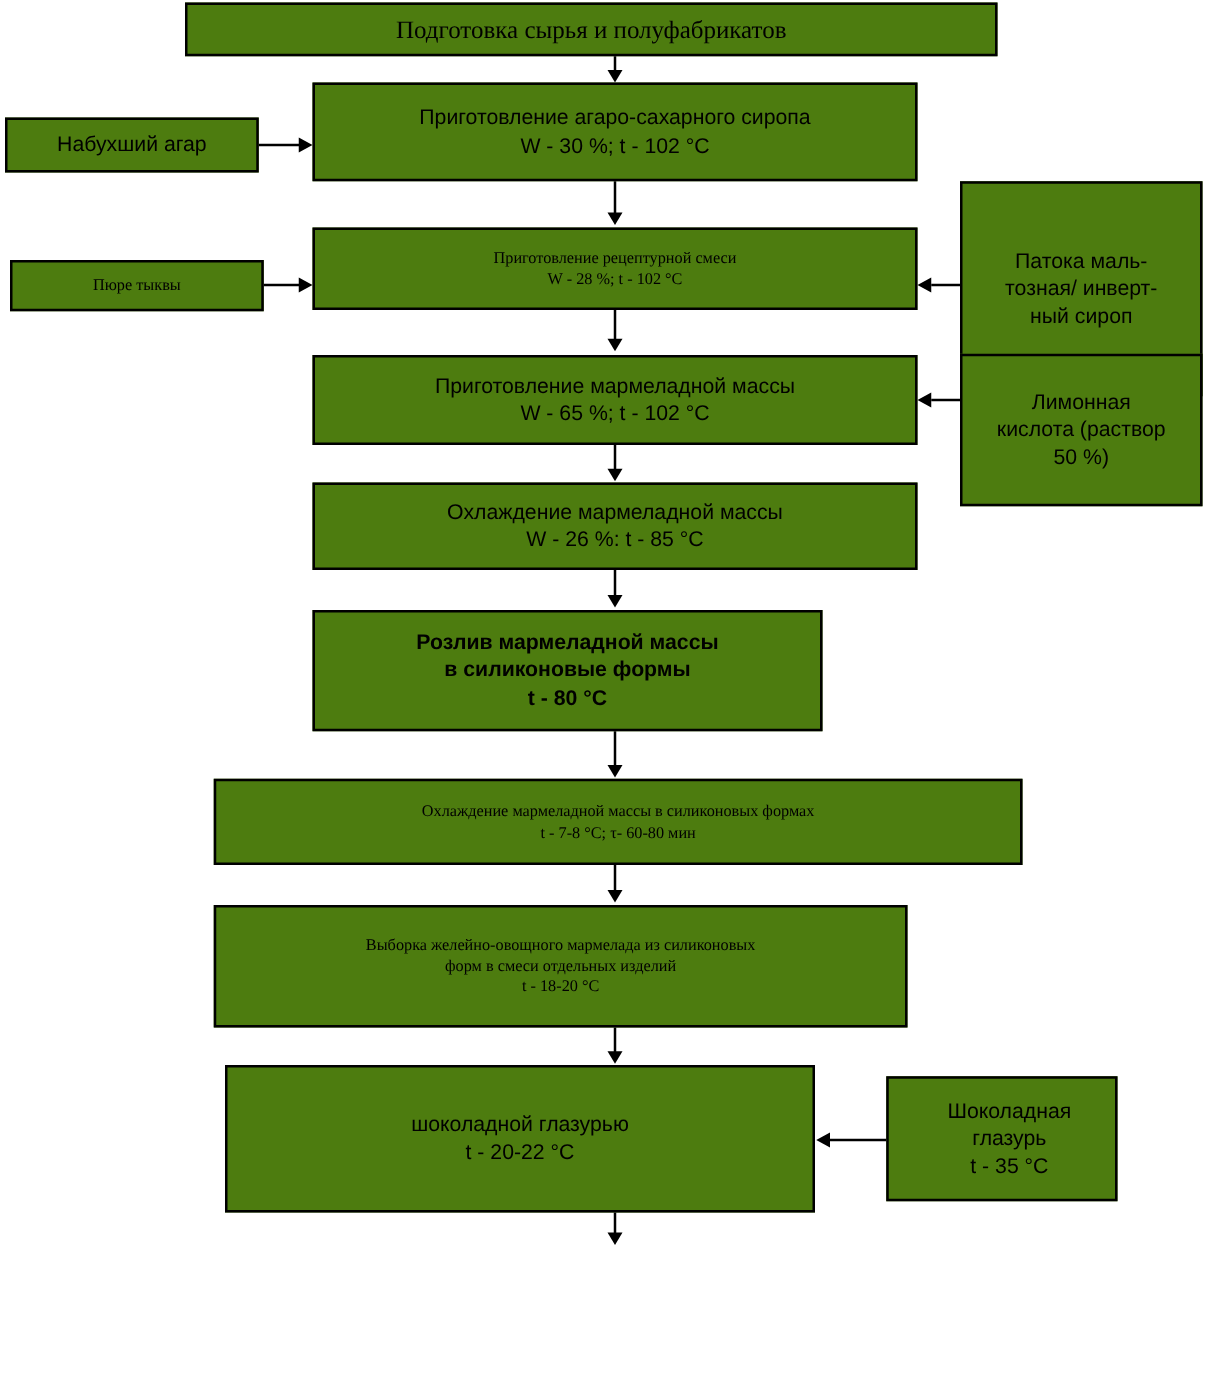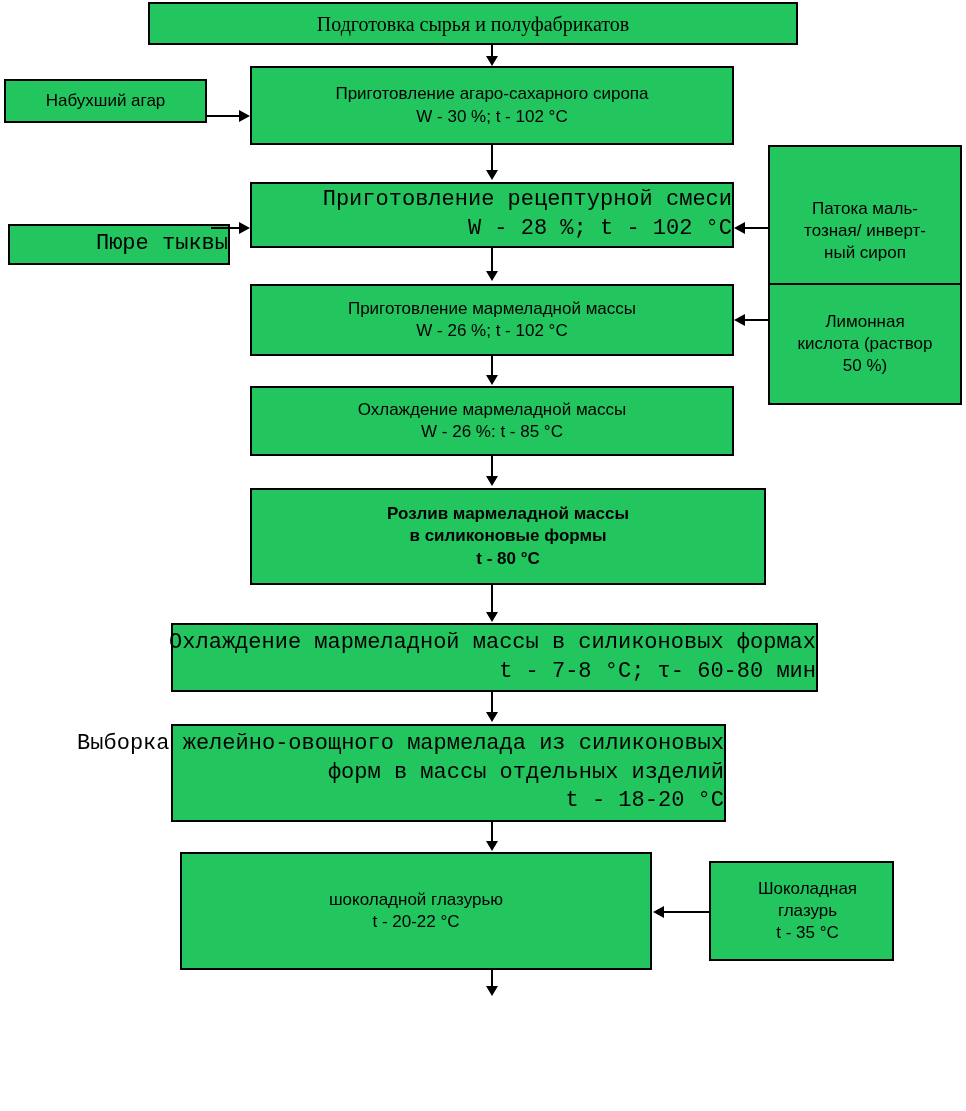"Подготовка сырья и полуфабрикатов" .node { background: #22c55e -> #4d7c0f }
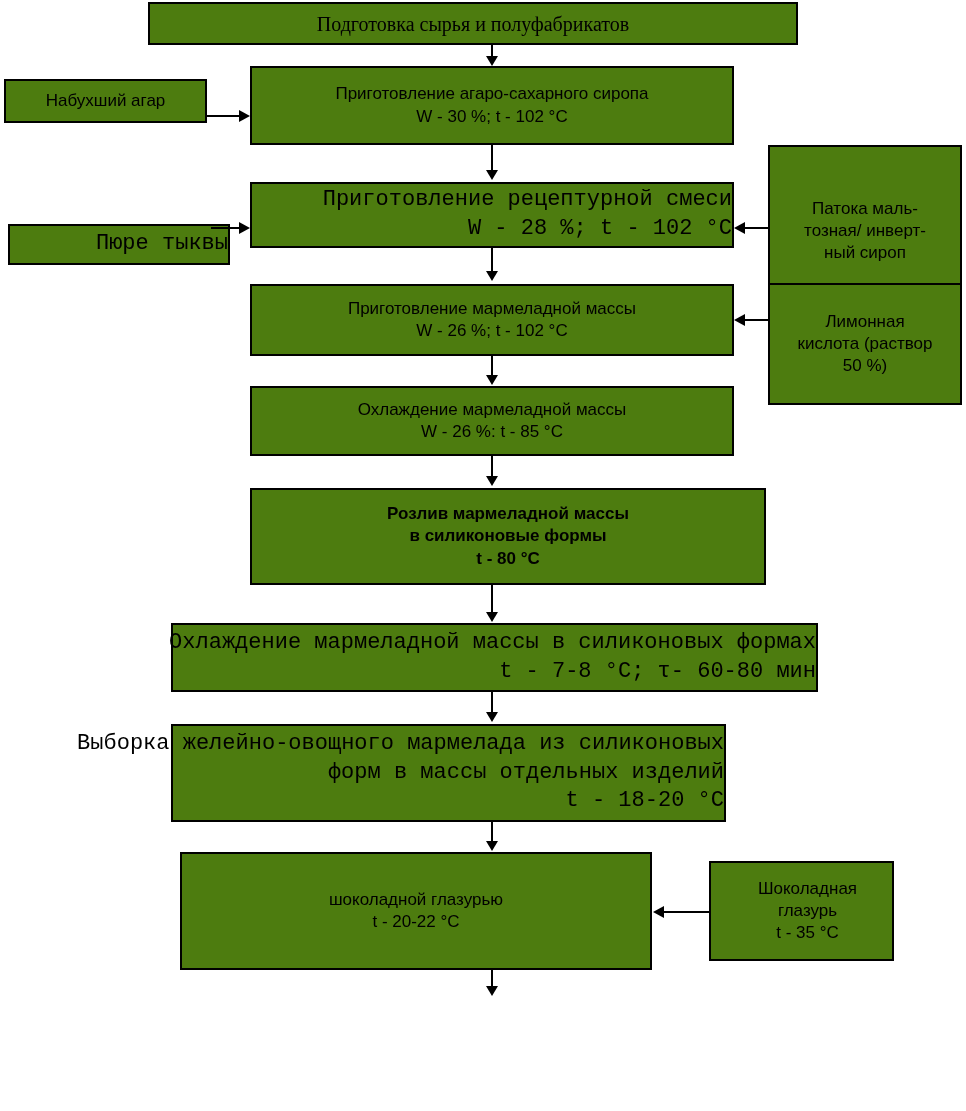"Набухший агар" div.node { top: 79px -> 94px }
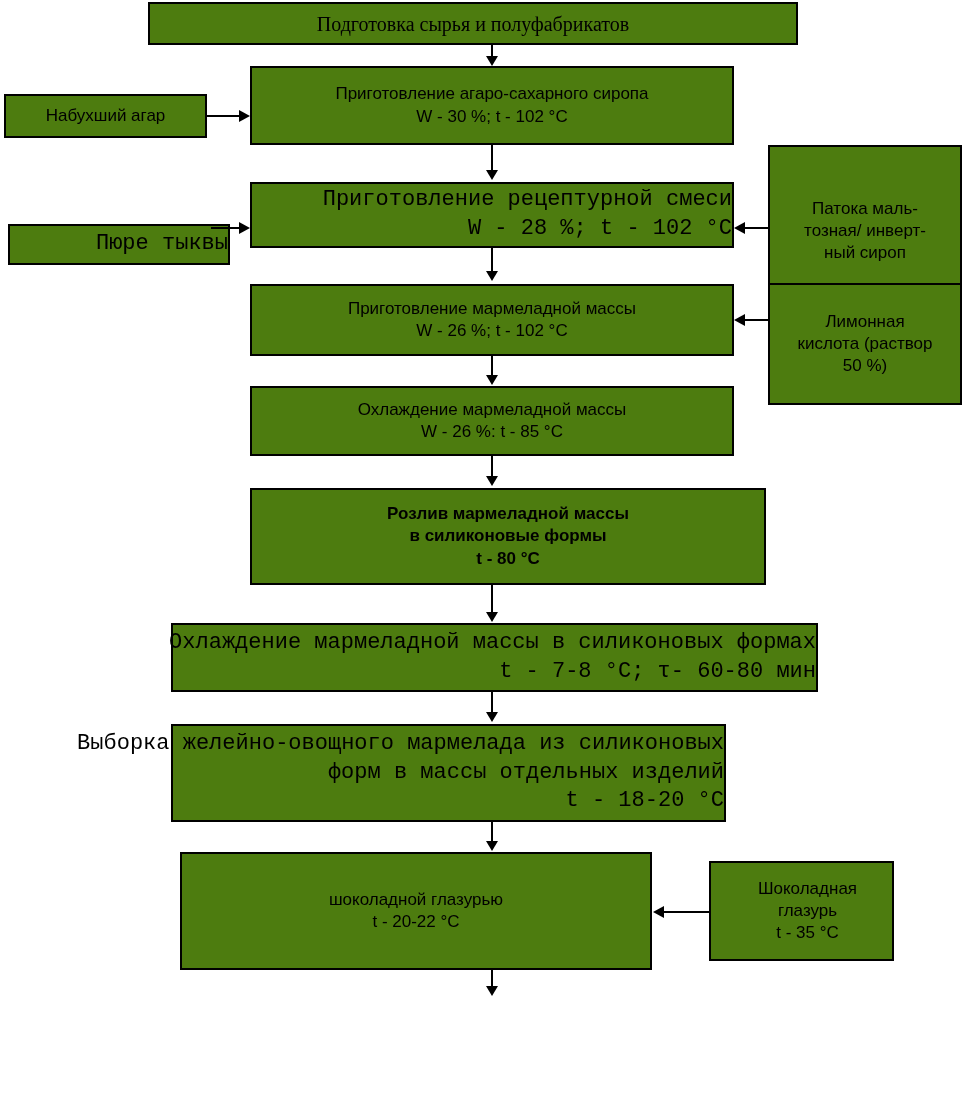"Приготовление рецептурной смеси" .serif { align-items: flex-end -> none; font-family: Liberation Mono, monospace -> Liberation Serif, serif; font-size: 22px -> 13px }
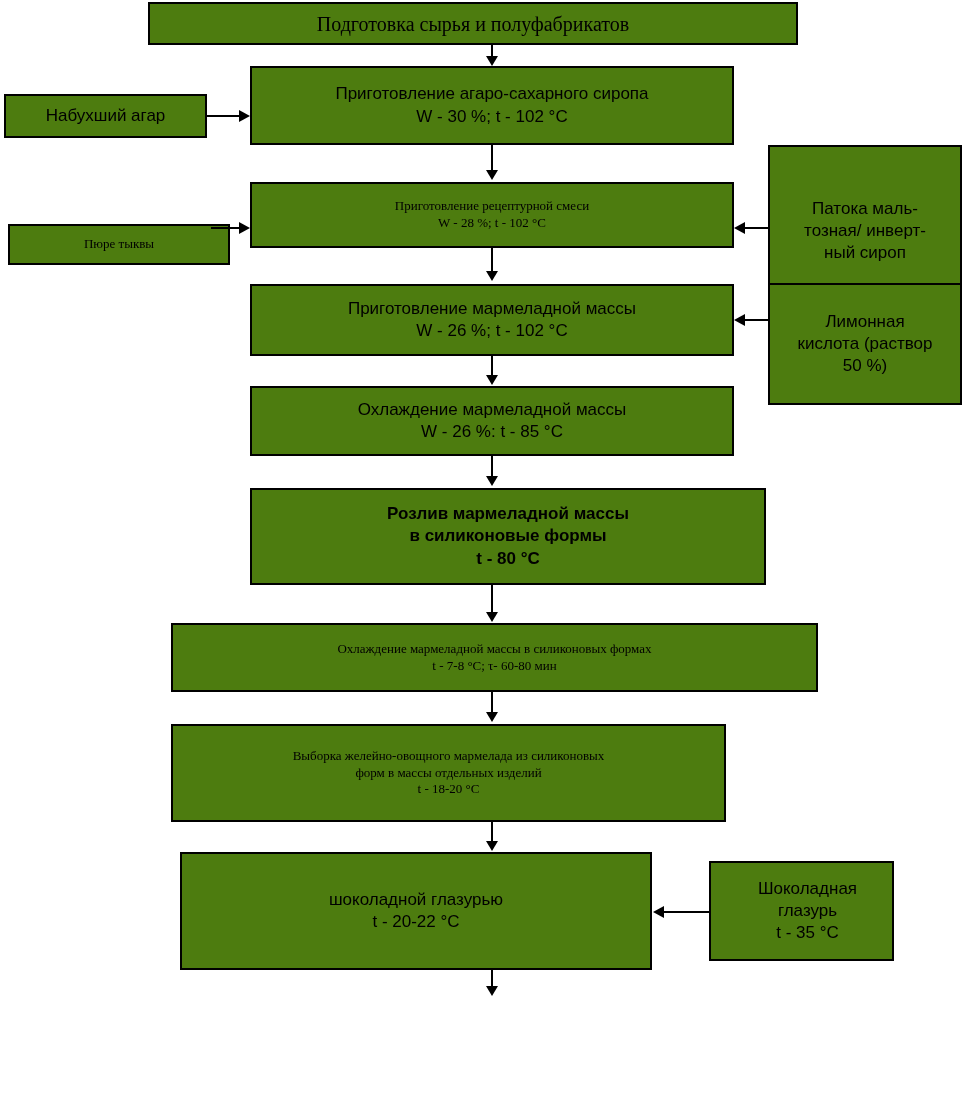"Пюре тыквы" div.node { top: 224px -> 208px; width: 222px -> 203px }
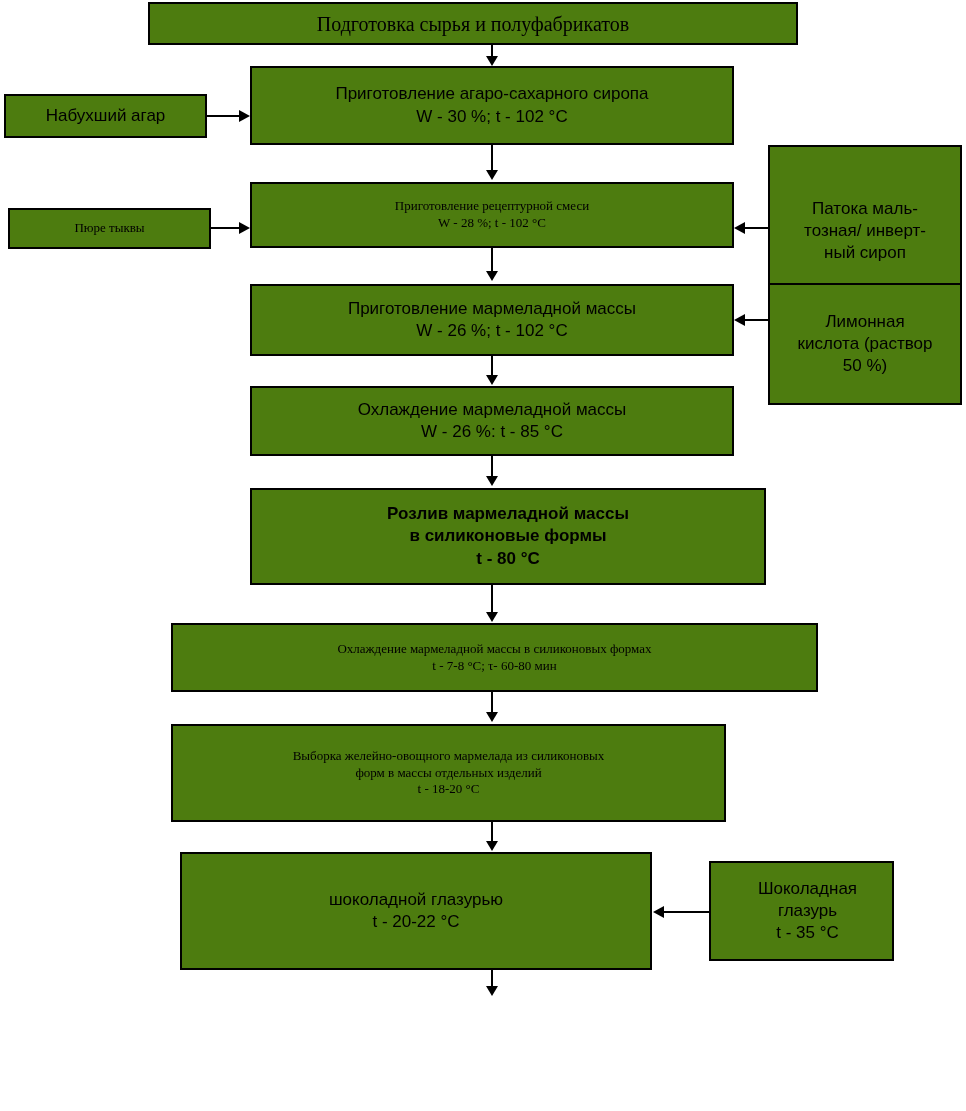"W - 26 %; t" span.ln { text: 26 -> 65 }
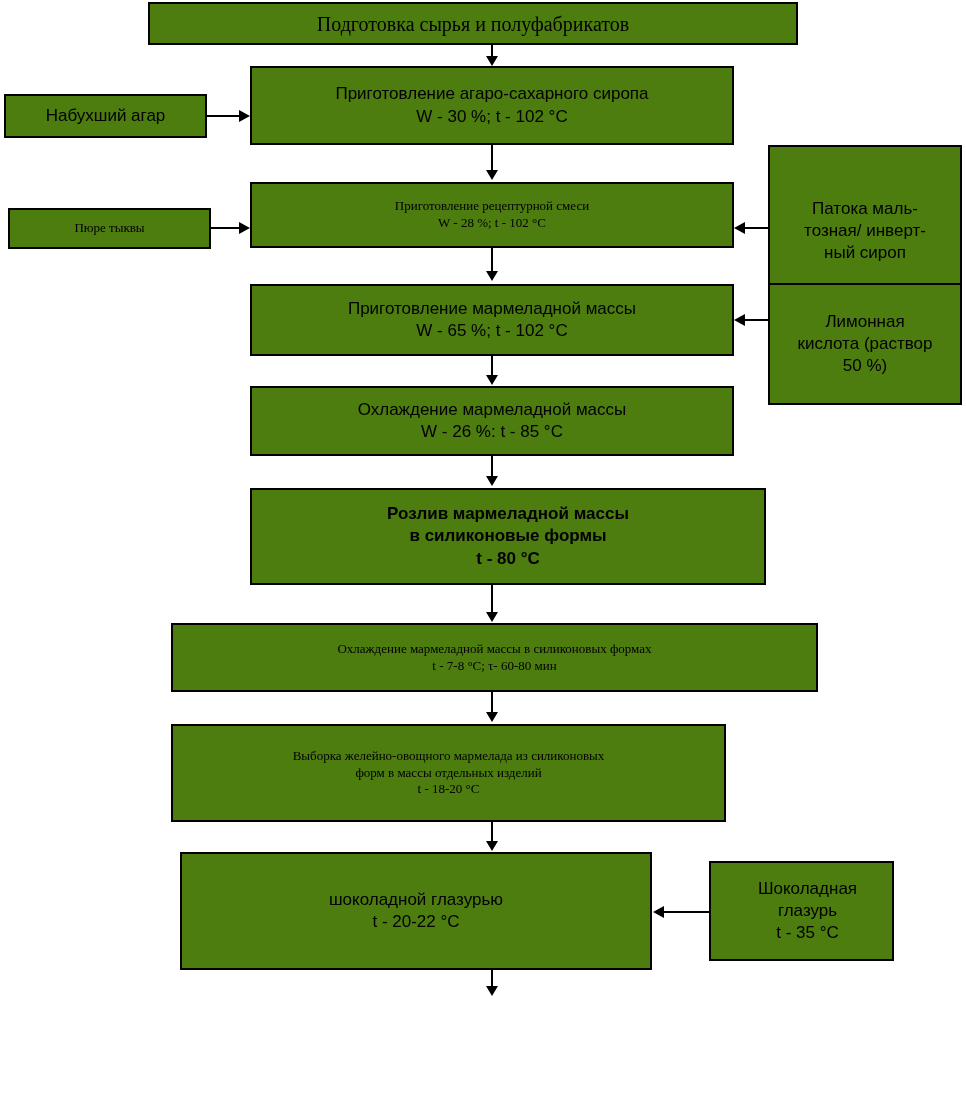"Розлив мармеладной массы" div.node { width: 516px -> 408px }
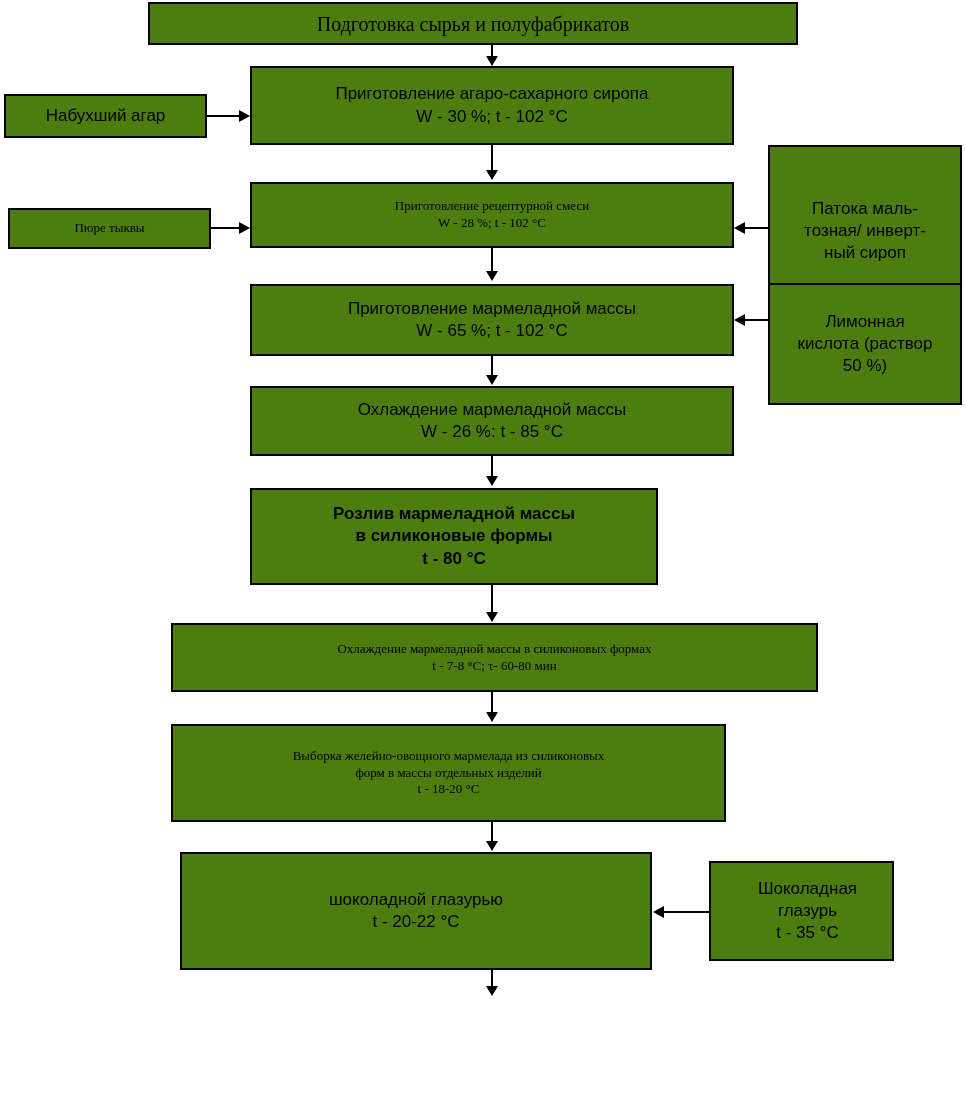"форм в массы отдельных изделий" span.ln { text: массы -> смеси }
